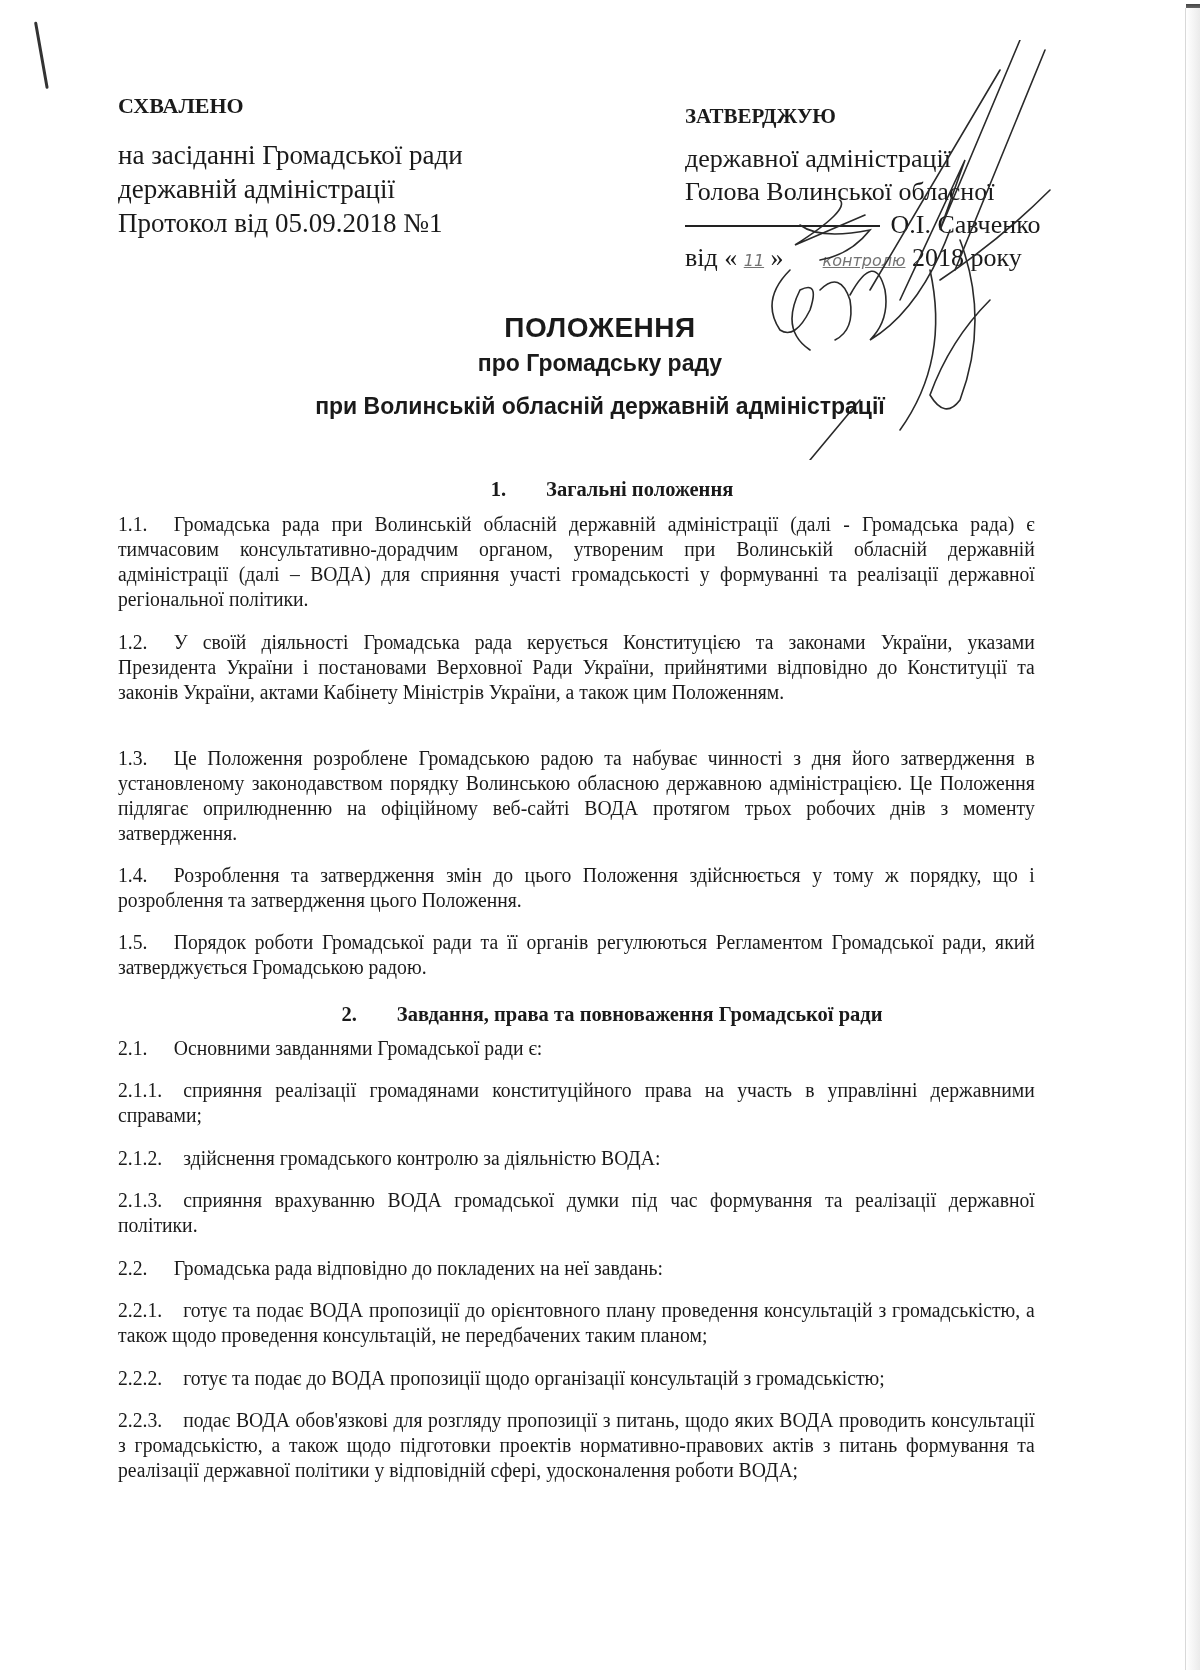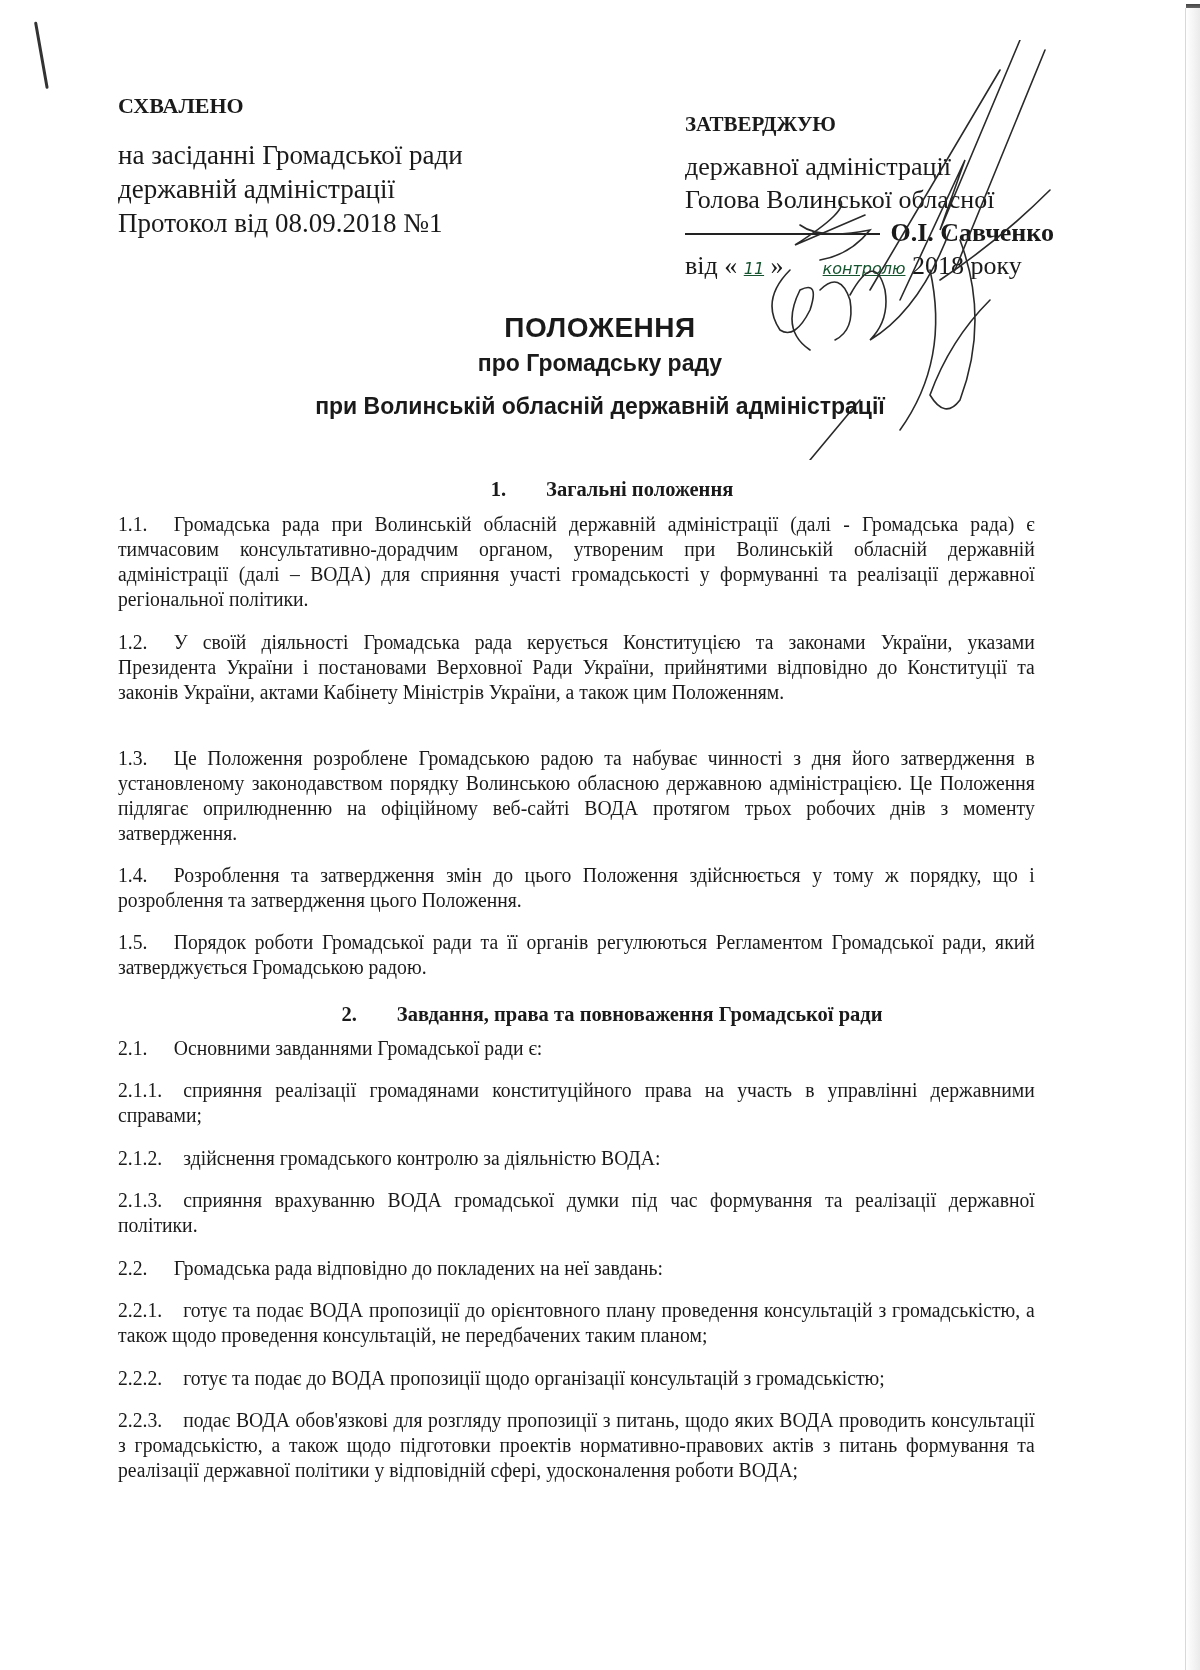"ЗАТВЕРДЖУЮ" .stamp-right { margin-top: 8px -> none }
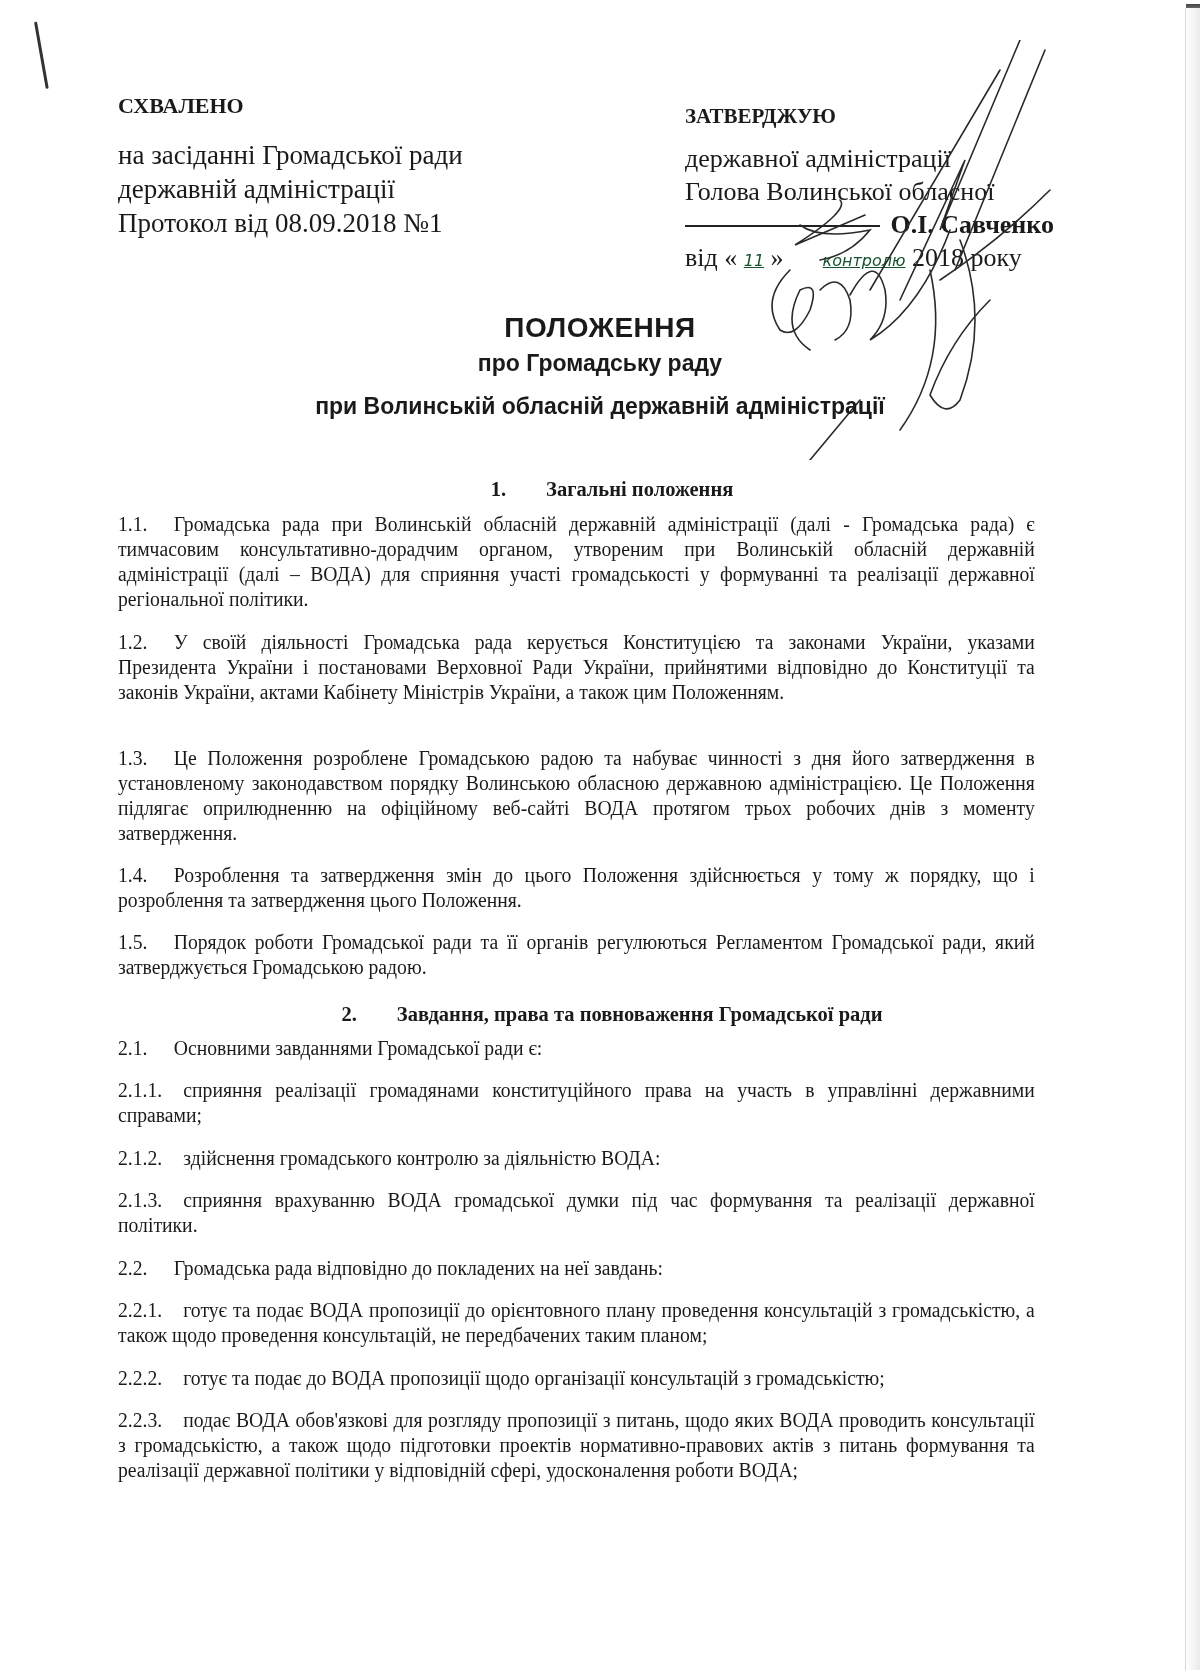"Протокол від 08.09.2018 №1" div { text: 08.09.2018 -> 05.09.2018 }
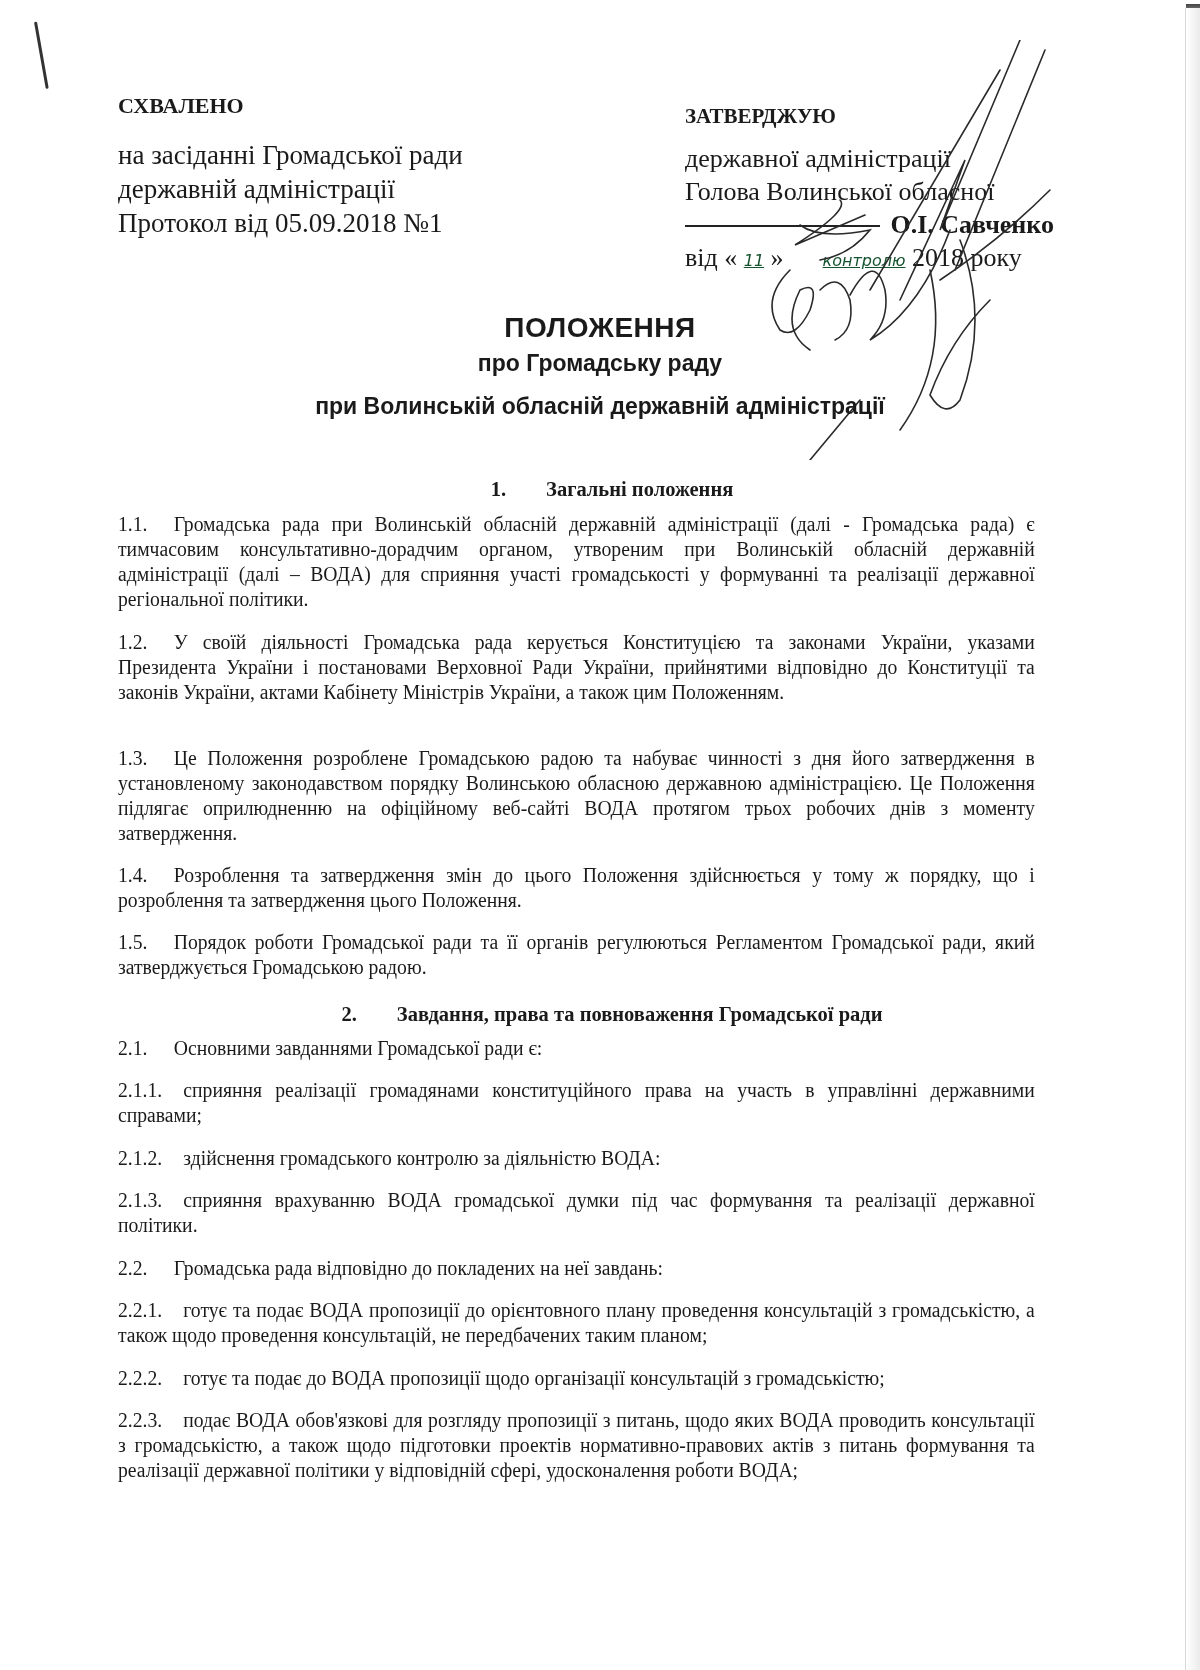"О.І. Савченко" .sign-row { font-weight: bold -> none }
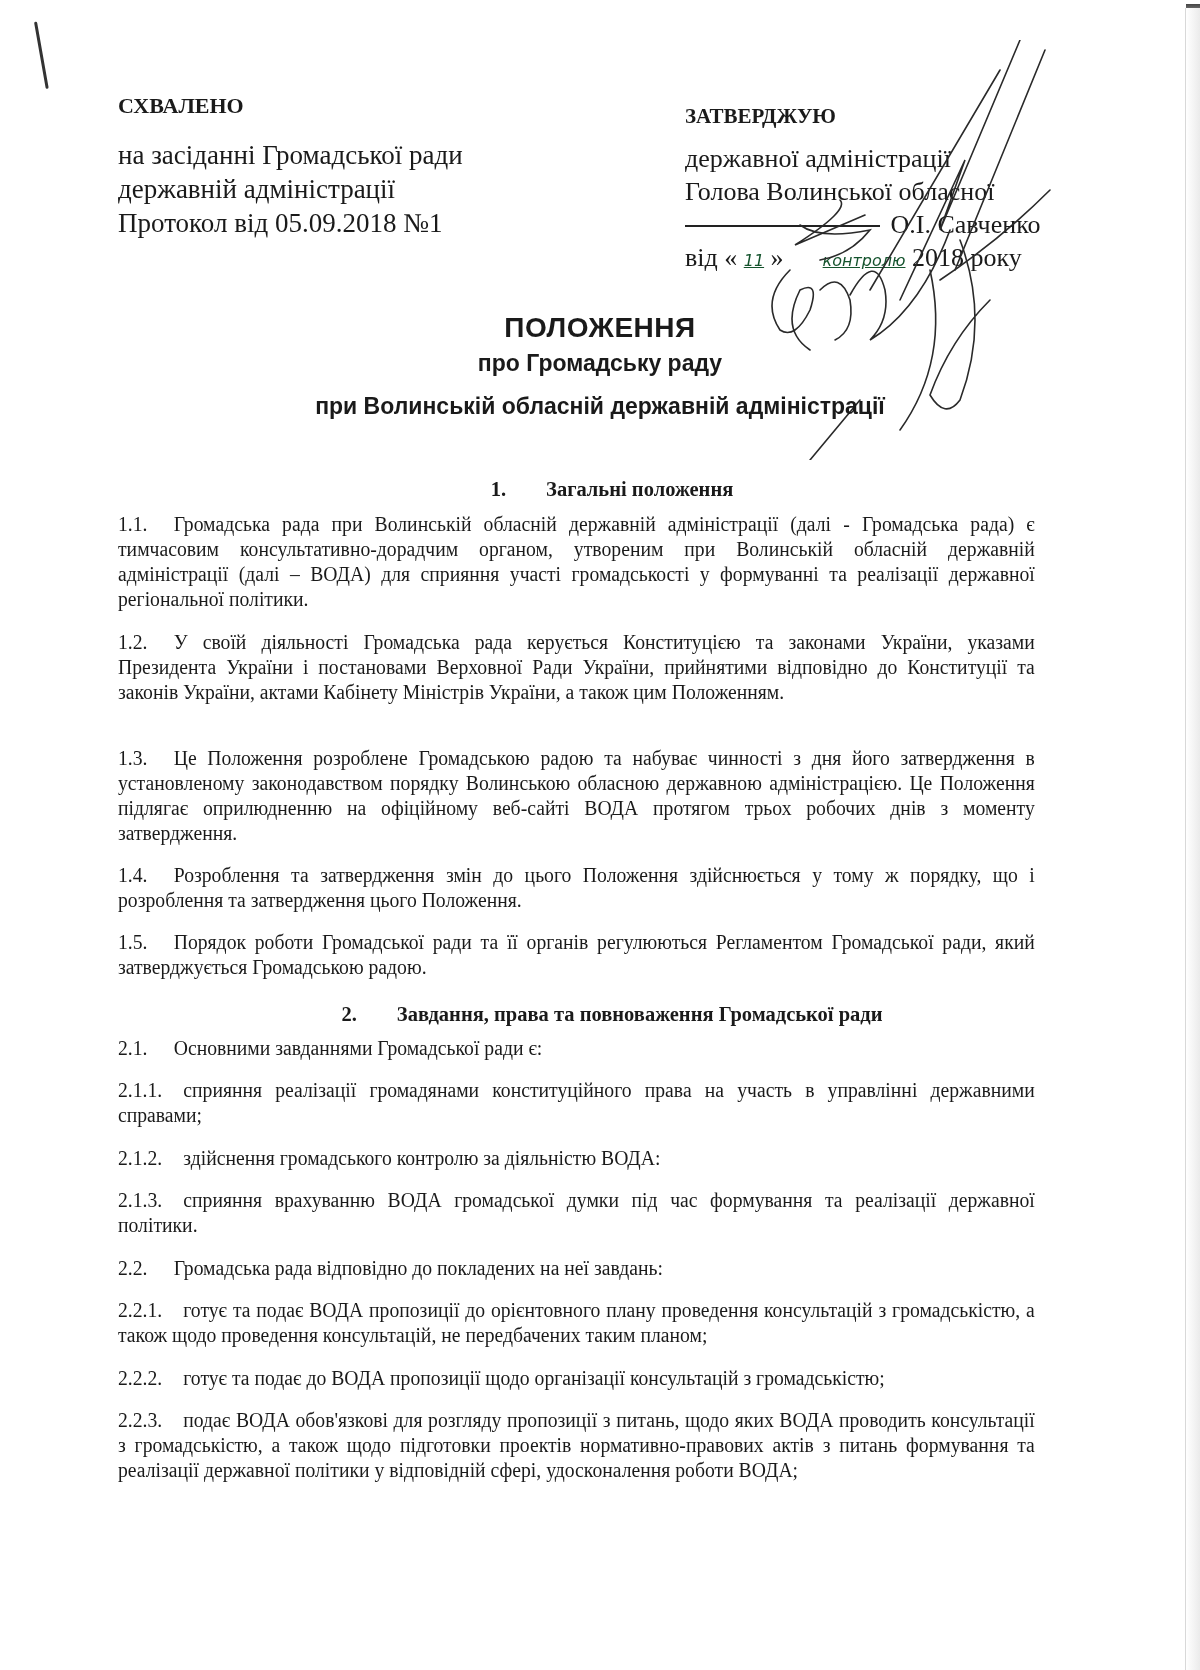"11" .date-handwriting { color: #14532d -> #737373 }
